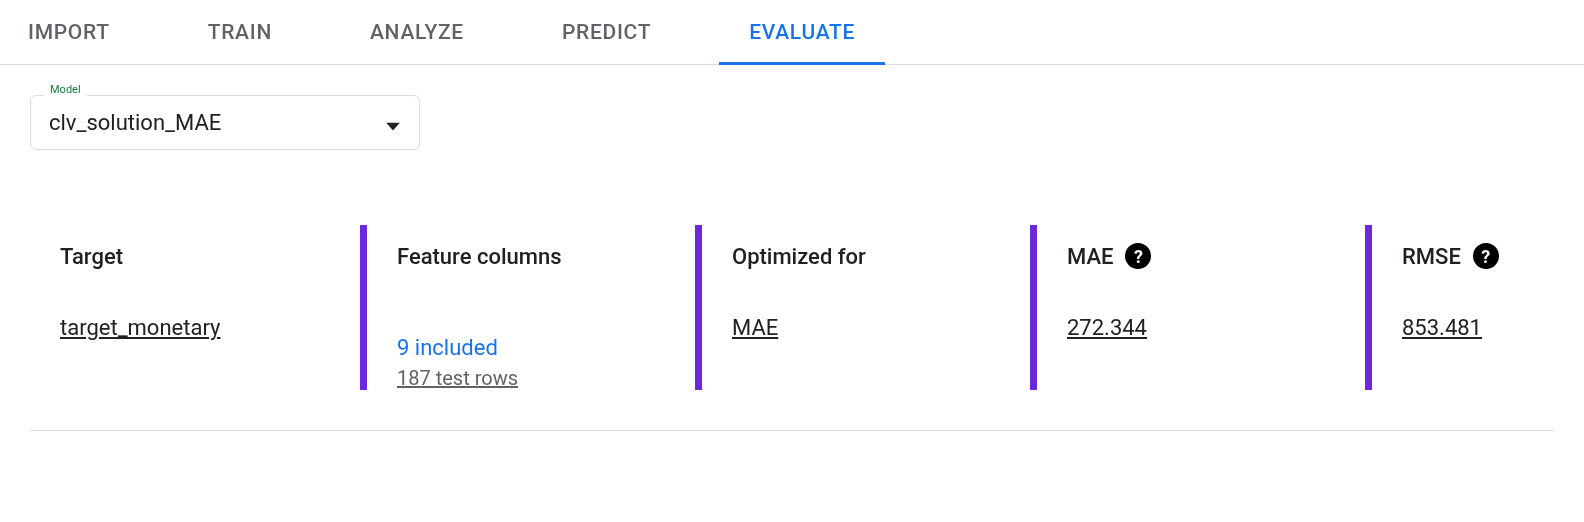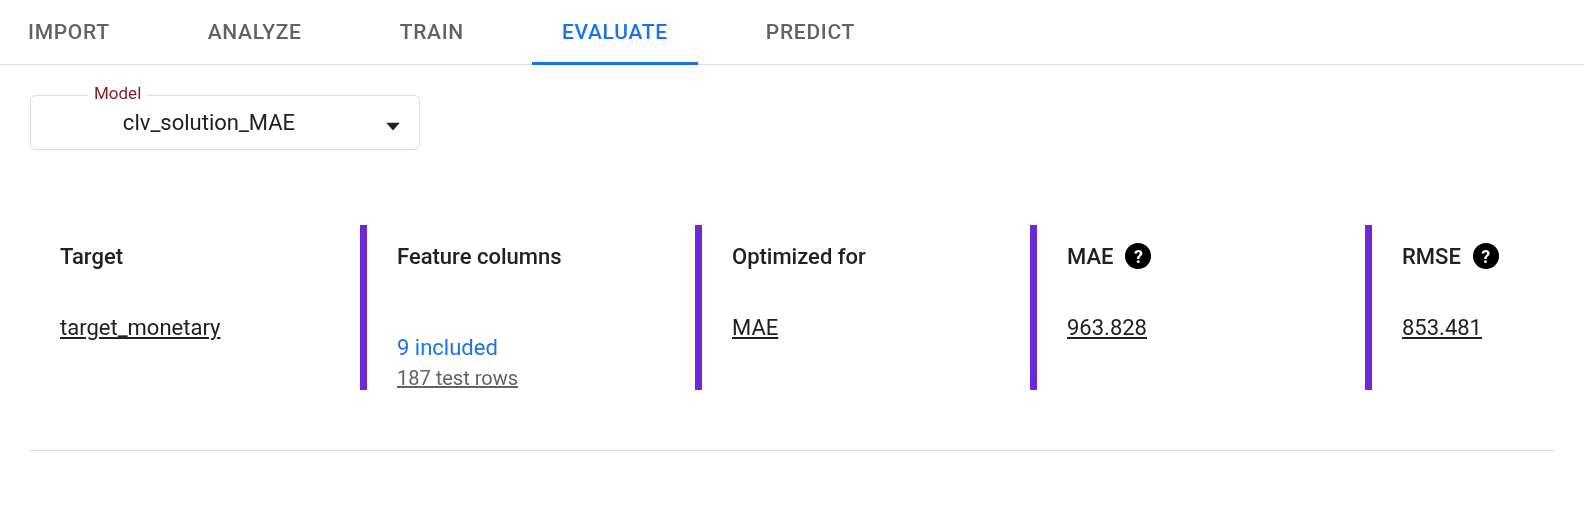"ANALYZE" div.tab { order: before "TRAIN" -> after "TRAIN" }
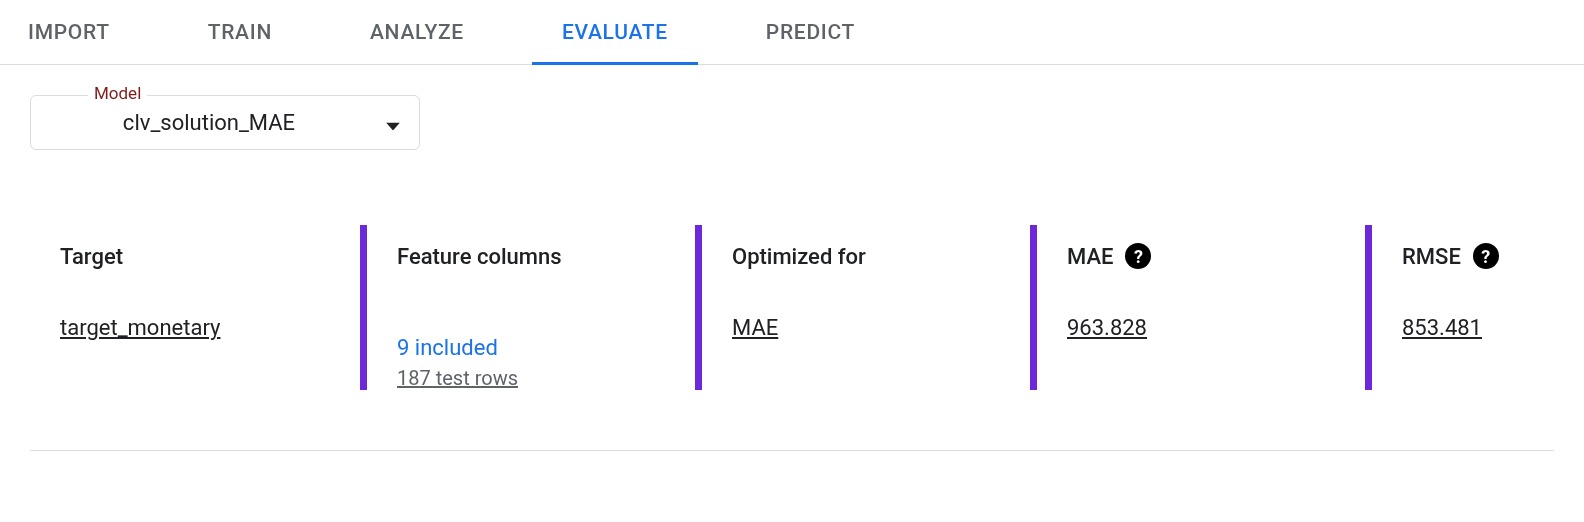"EVALUATE" div.tab { order: before "PREDICT" -> after "PREDICT" }
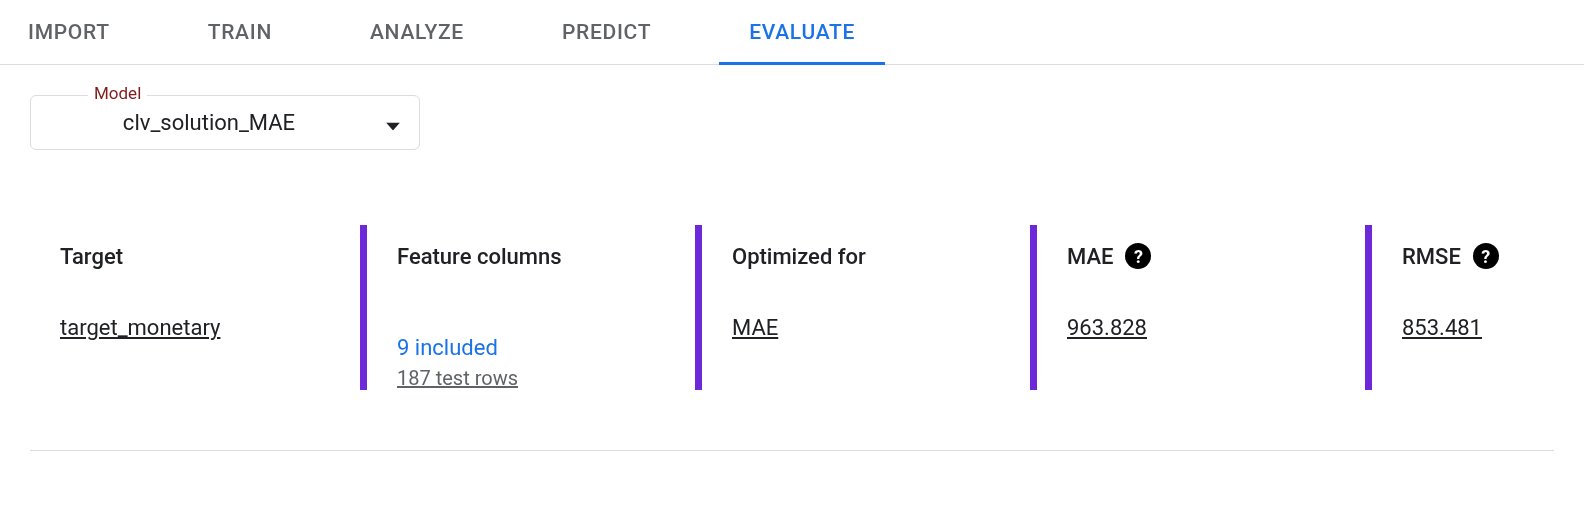"Model" .model-label { color: #7f1d1d -> #15803d; font-size: 17px -> 11px; margin-left: 44px -> none }
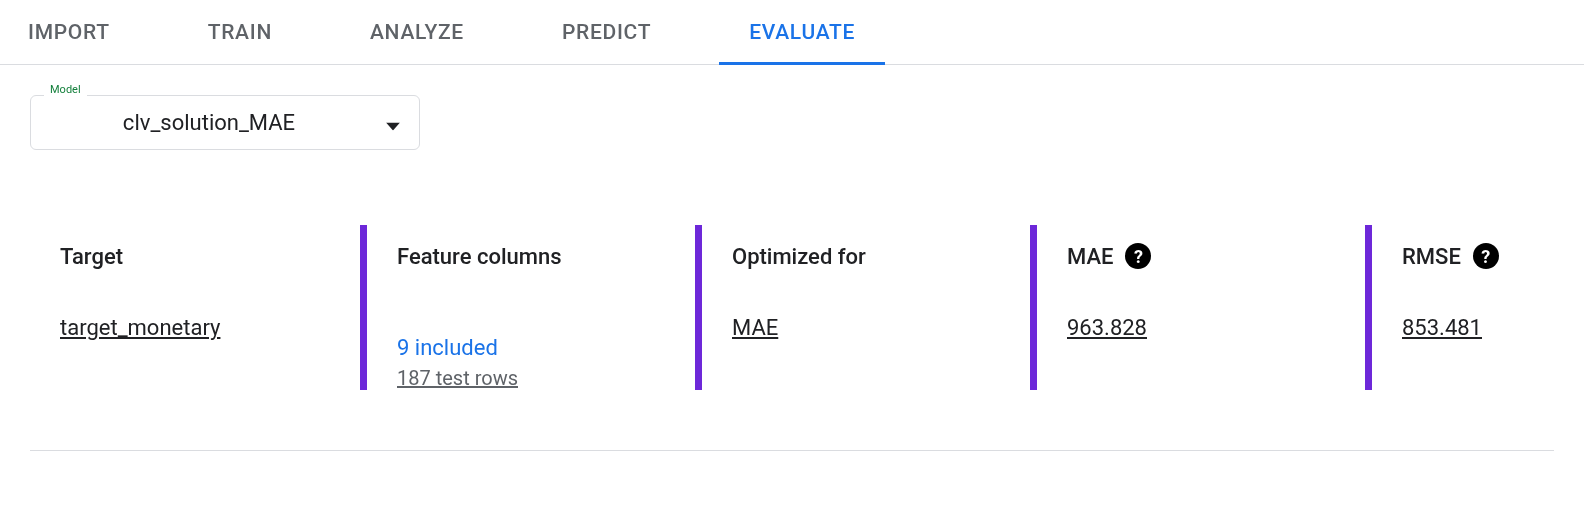"clv_solution_MAE" .model-select { justify-content: center -> flex-start }
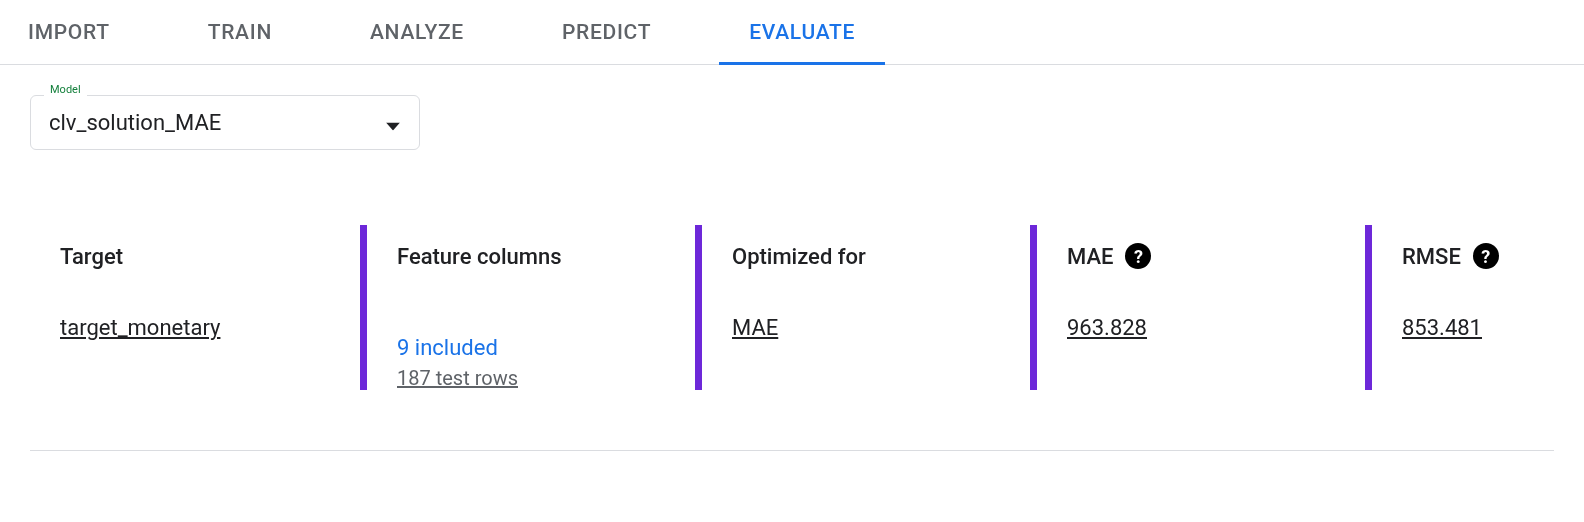"Target" .metrics-row { padding-bottom: 60px -> 40px }
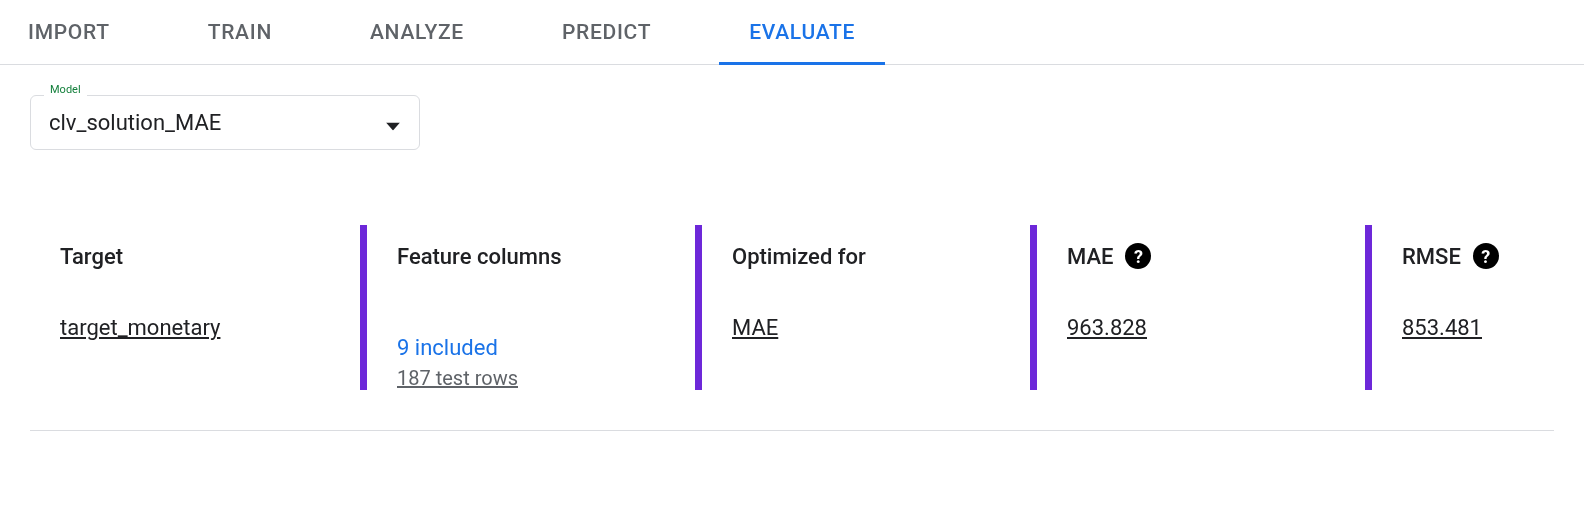"963.828" div.metric-value { text: 963.828 -> 272.344 }
